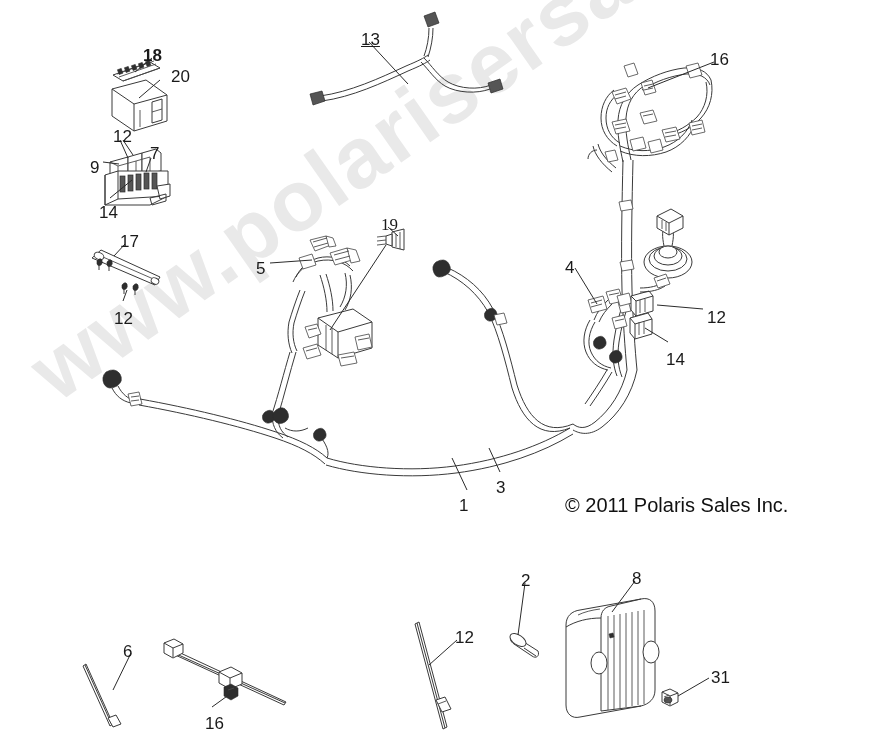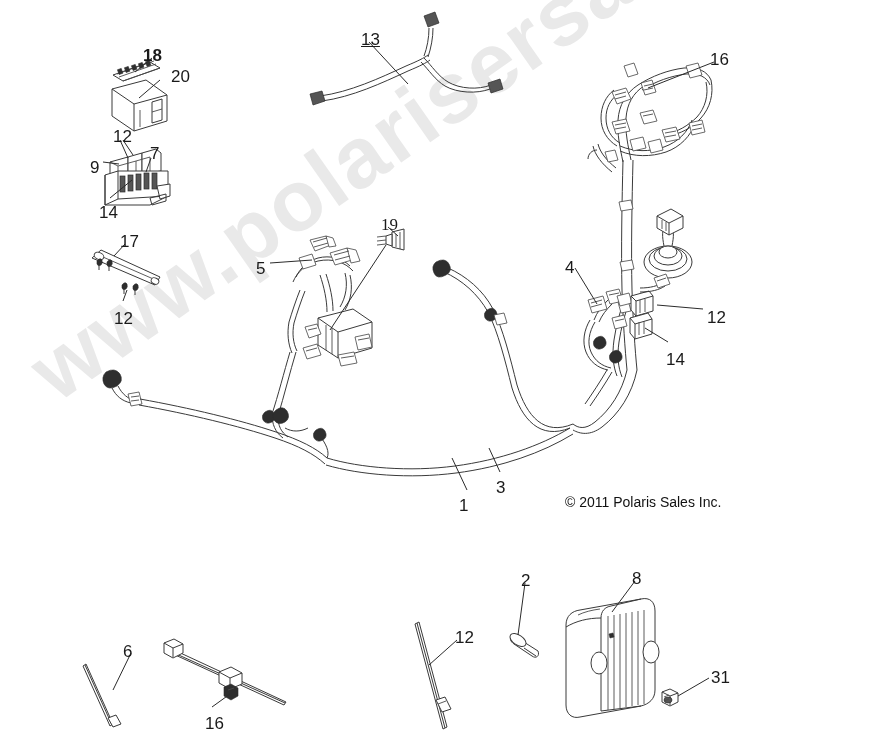"© 2011 Polaris Sales Inc." #copyright { font-size: 14px -> 20px }
